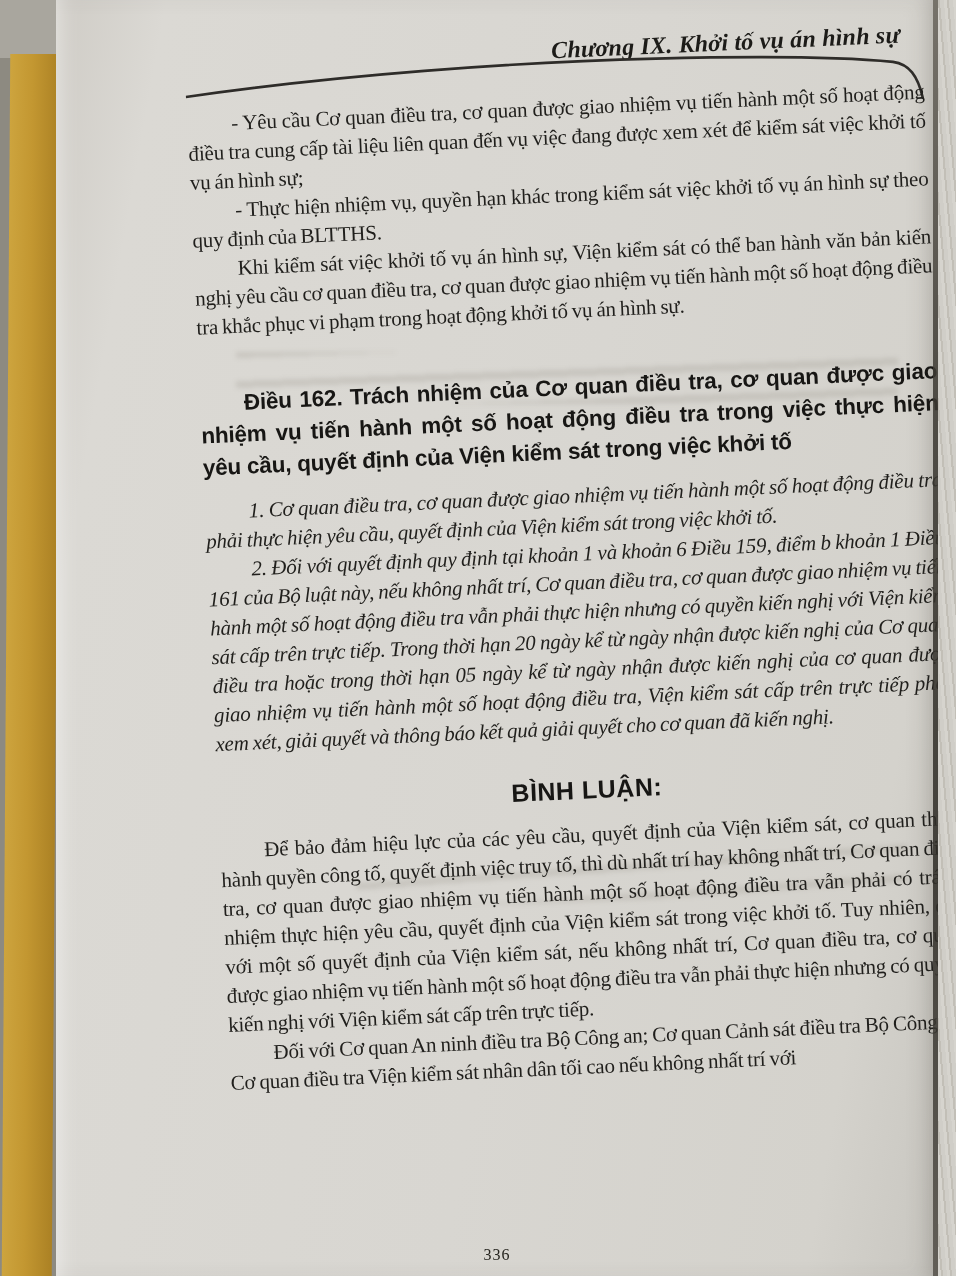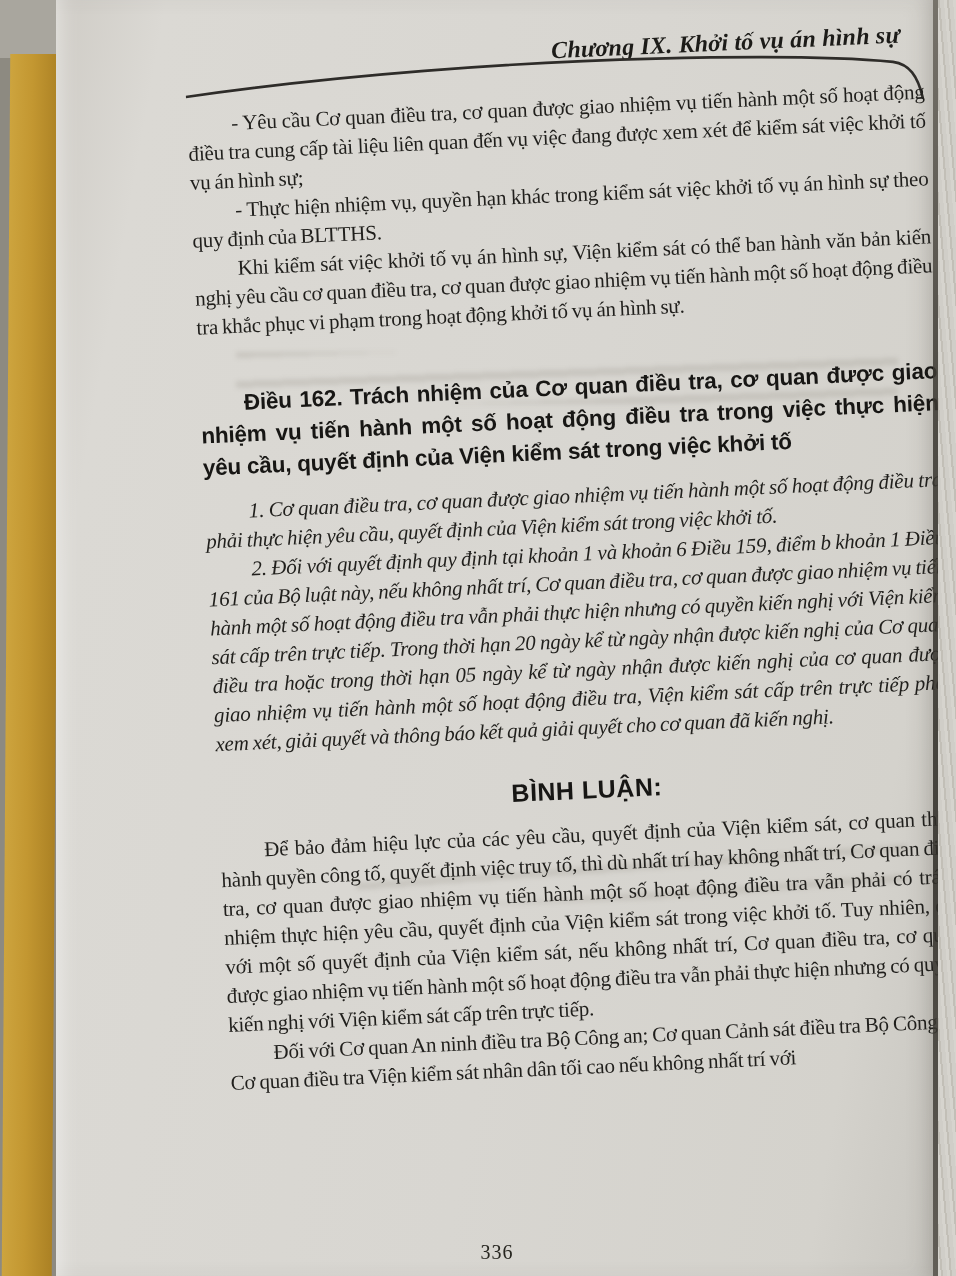"336" .page-number { font-size: 20px -> 16px }
